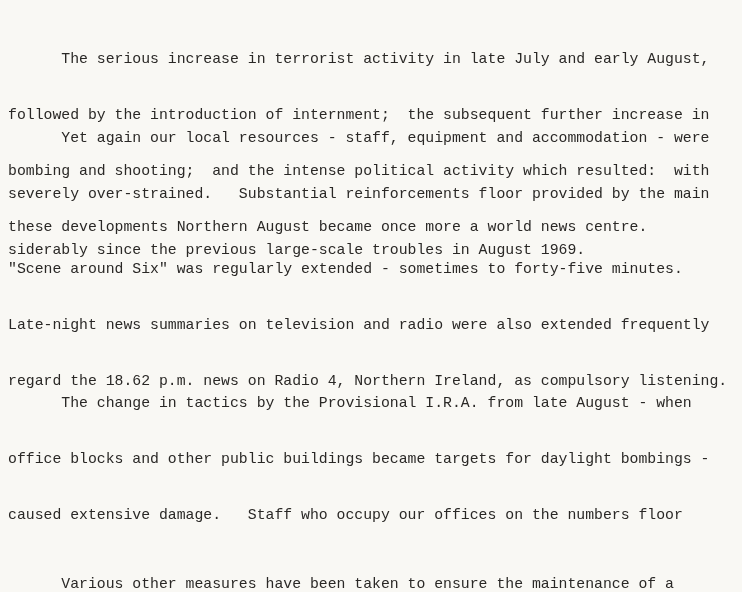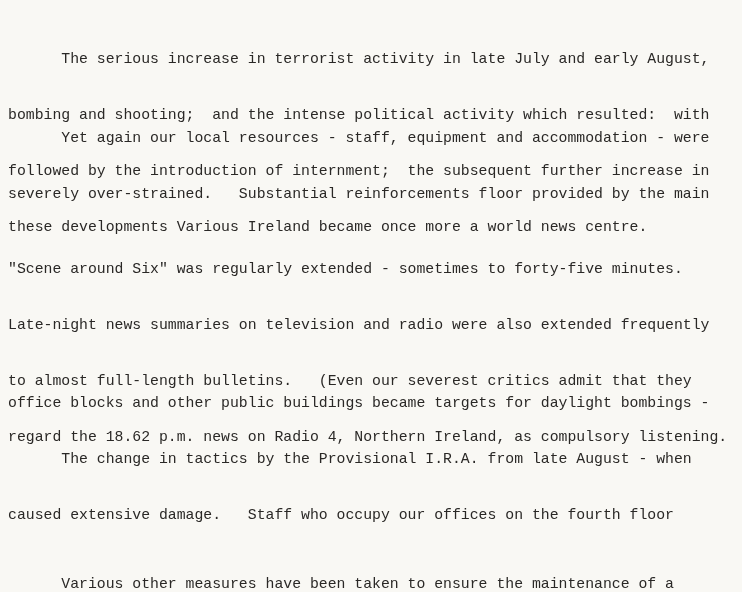"bombing and shooting; and the" span.line { order: before "followed by the introduction of" -> after "followed by the introduction of" }
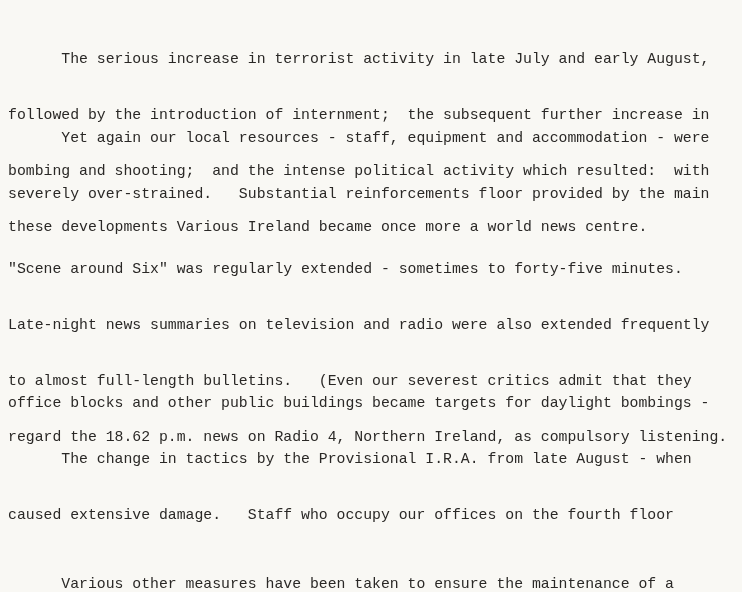"these developments Various Ireland" span.line { text: Various Ireland -> Northern August }
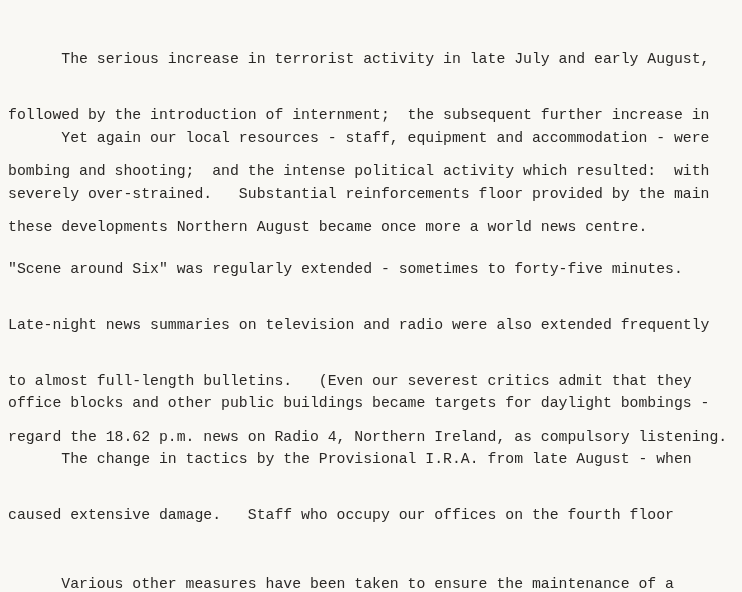"siderably since the previous large-scale" span.line { html: none -> <span>siderably since the previous large-scale troubles in August 1969.</span> }
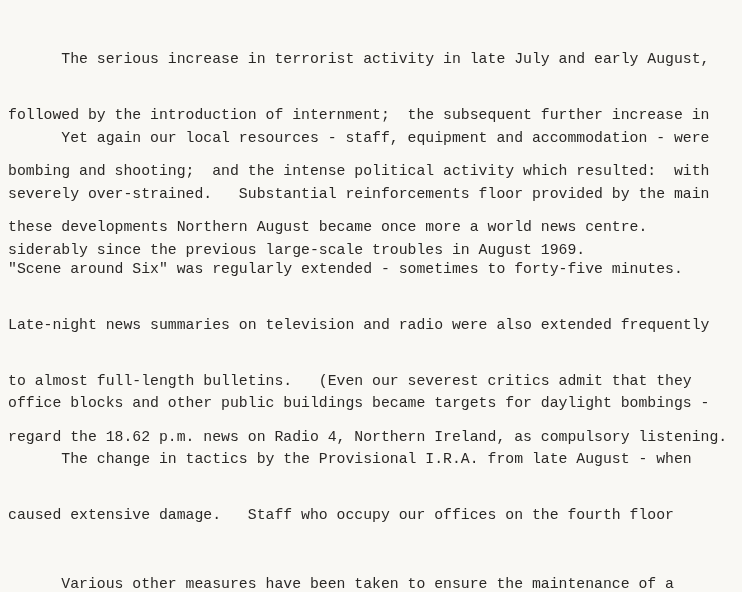"to almost full-length bulletins. (Even" span.line { html: <span>to almost full-length bulletins. (Even our severest critics admit that they</span> -> none }
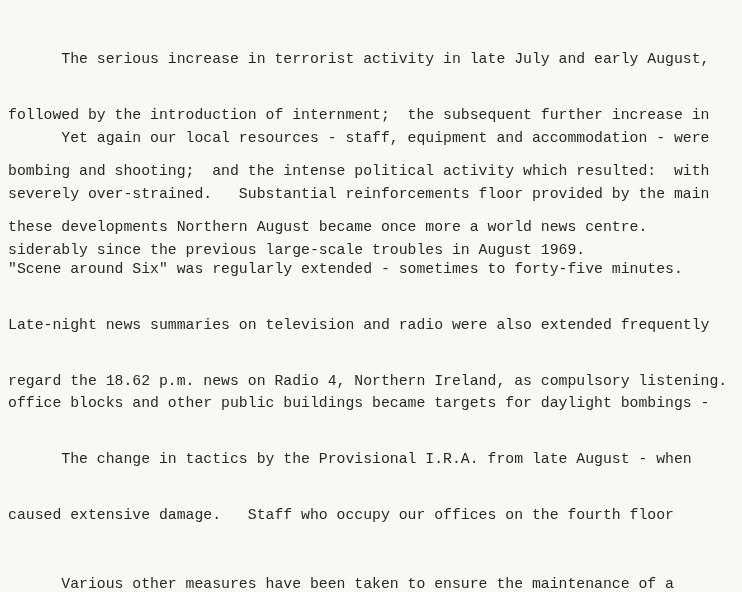"office blocks and other public" span.line { order: before "The change in tactics by" -> after "The change in tactics by" }
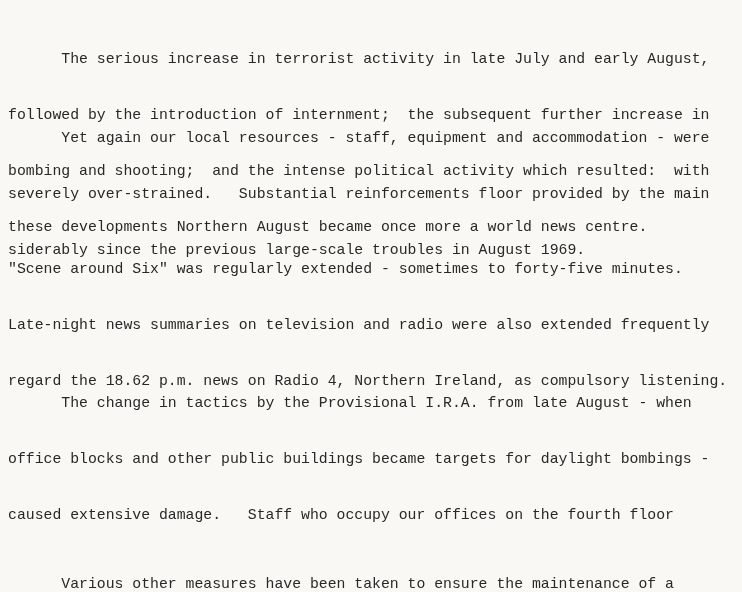"caused extensive damage. Staff who" span.line { text: fourth -> numbers }
